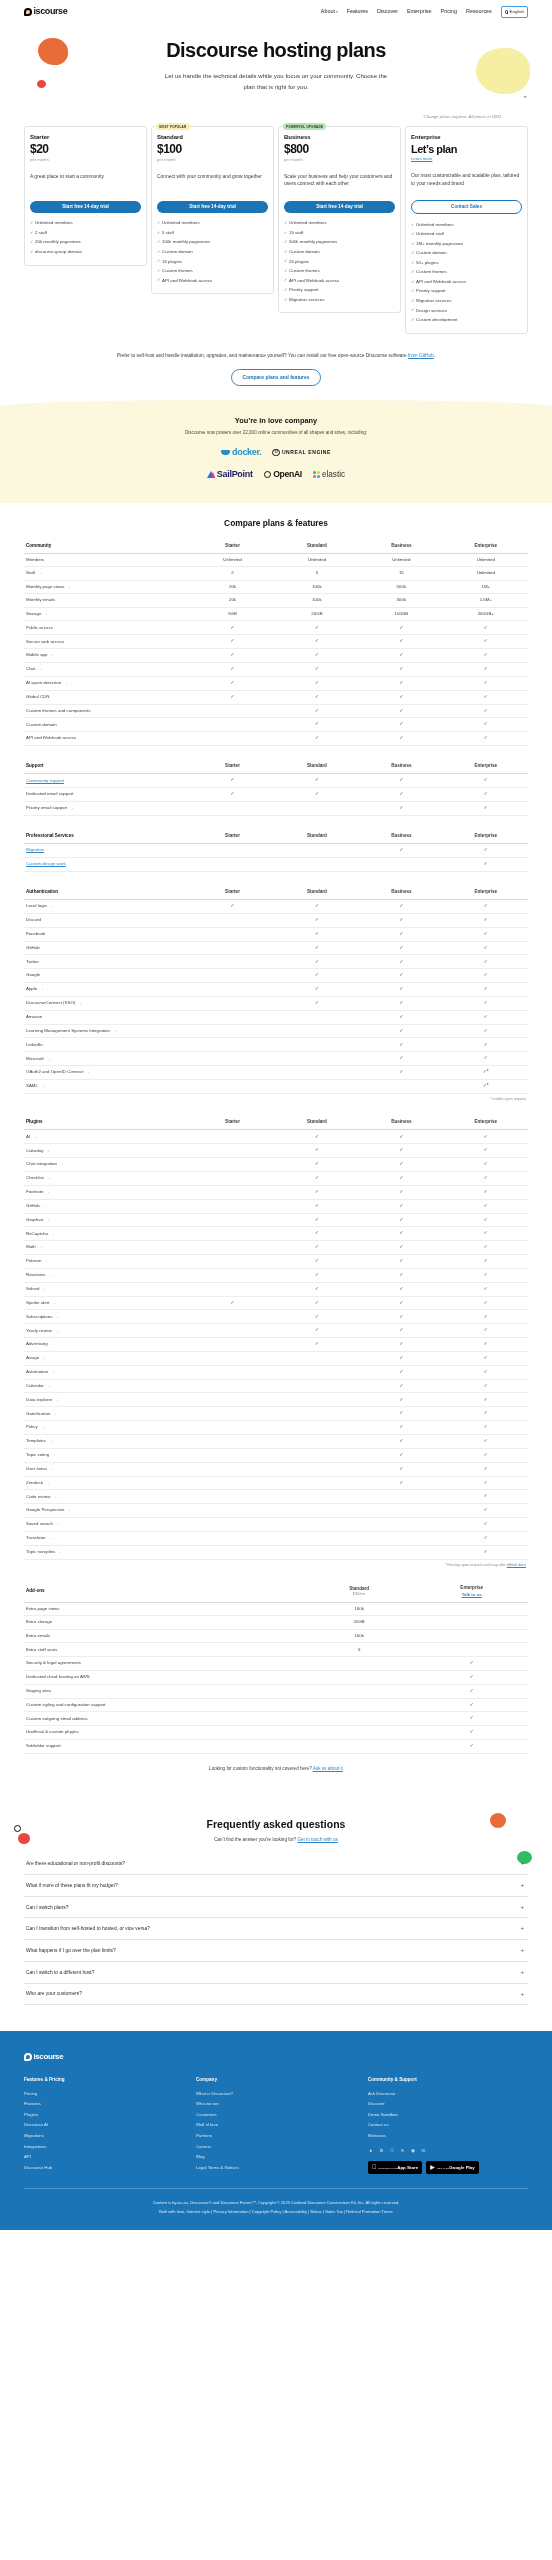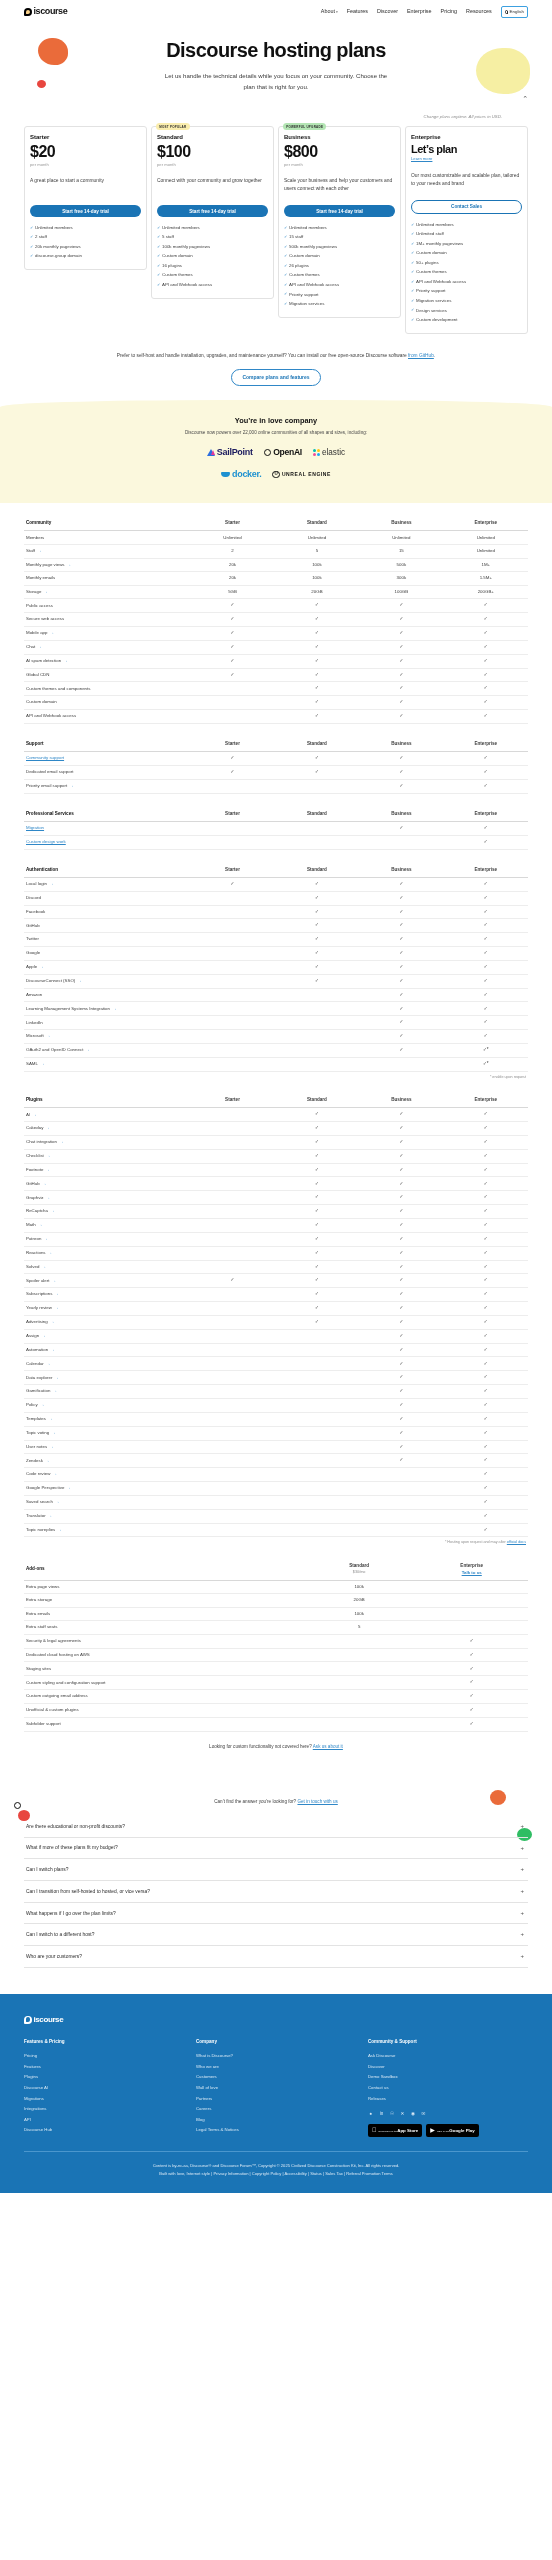"$20" .card-price { font-size: 16px -> 12px }
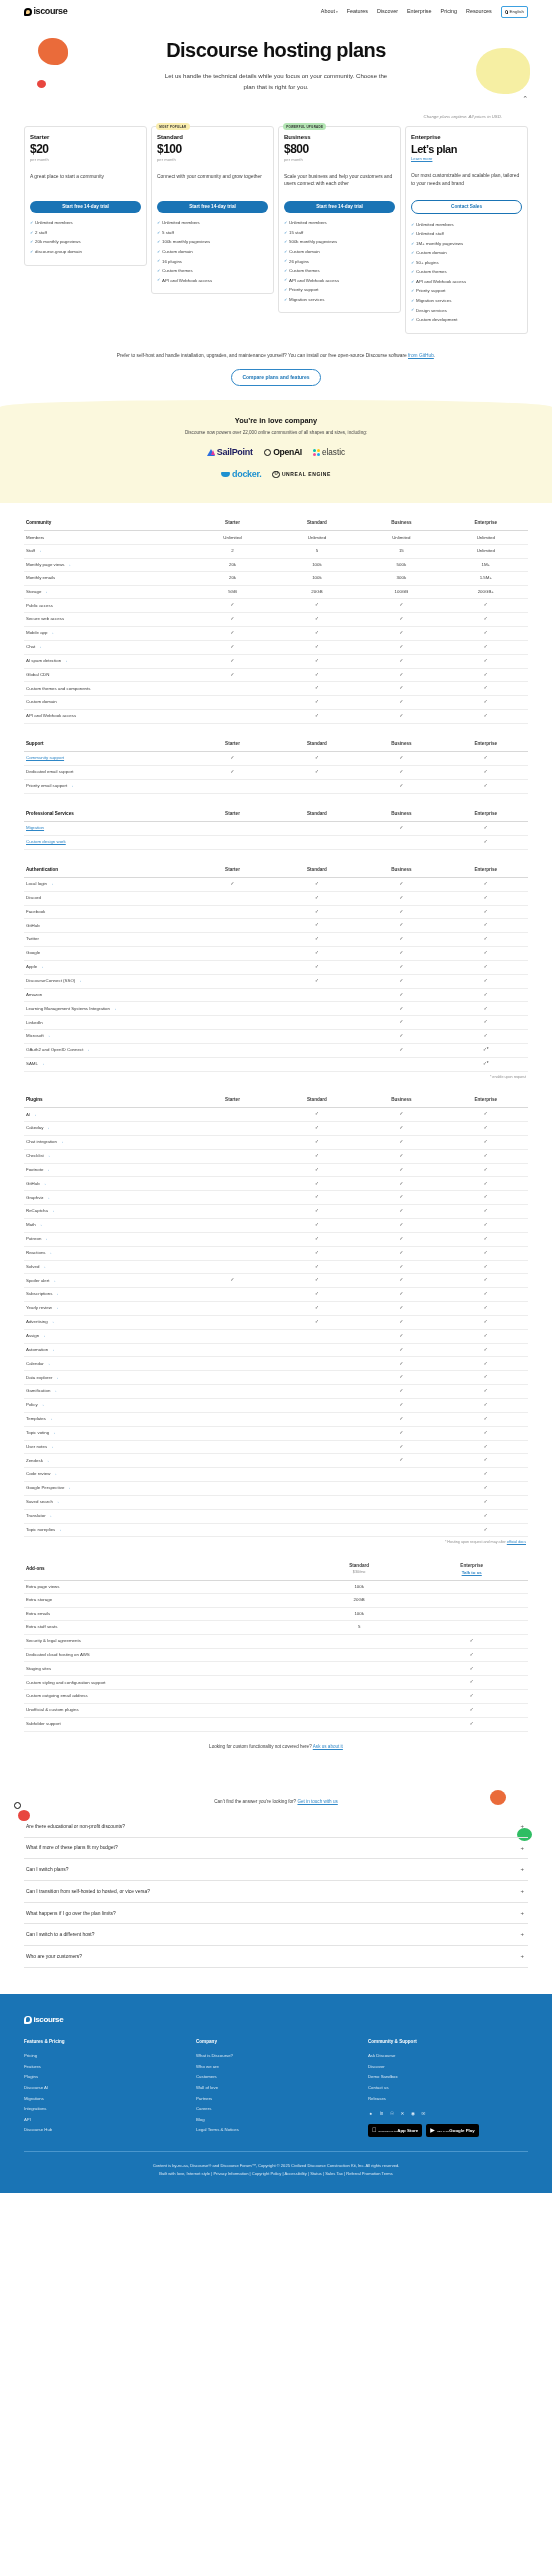"SailPoint" div.logo-row { order: before "docker." -> after "docker." }
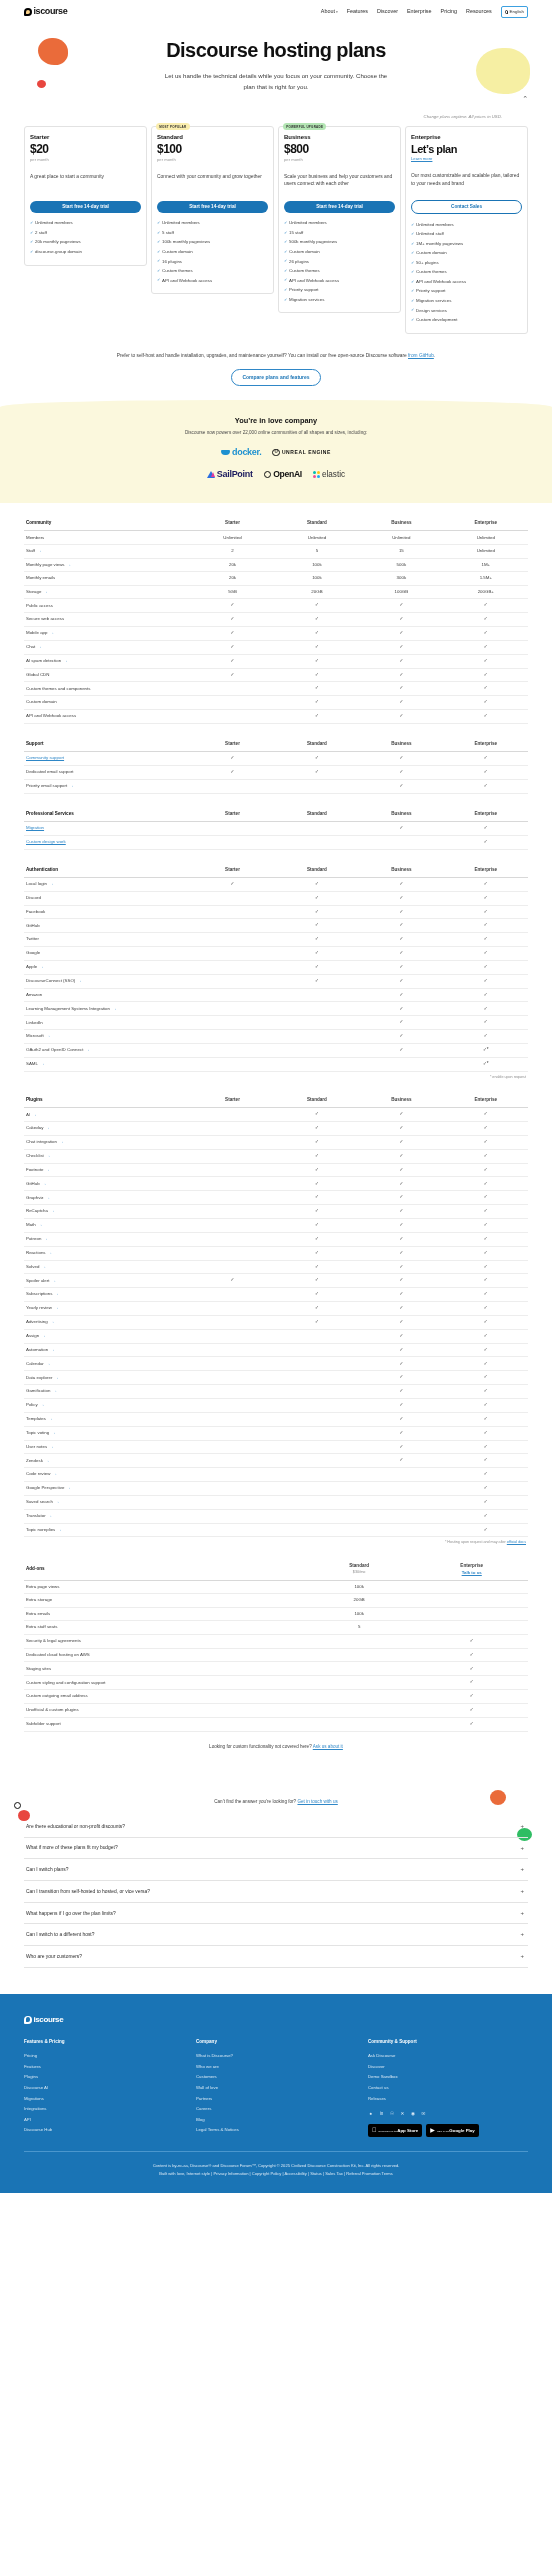"Compare plans & features" div.compare-title { html: none -> <div>Compare plans &amp; features</div> }
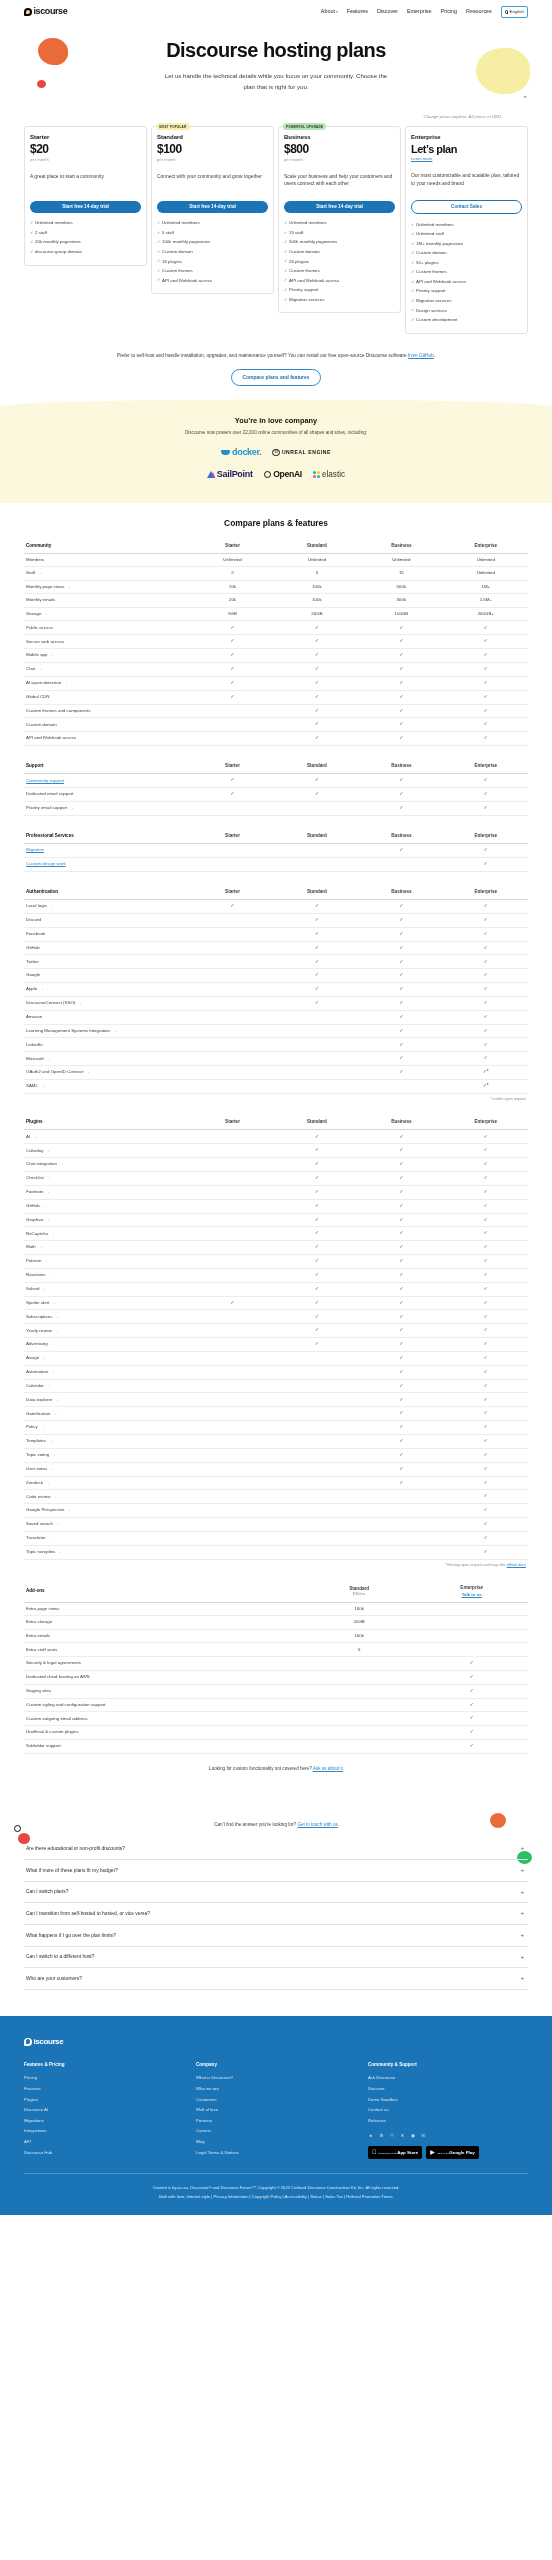"Frequently asked questions" h2 { html: none -> <h2>Frequently asked questions</h2> }
